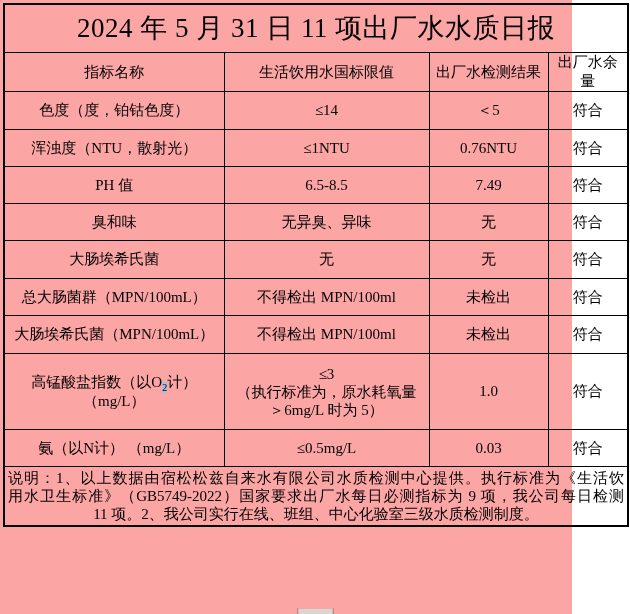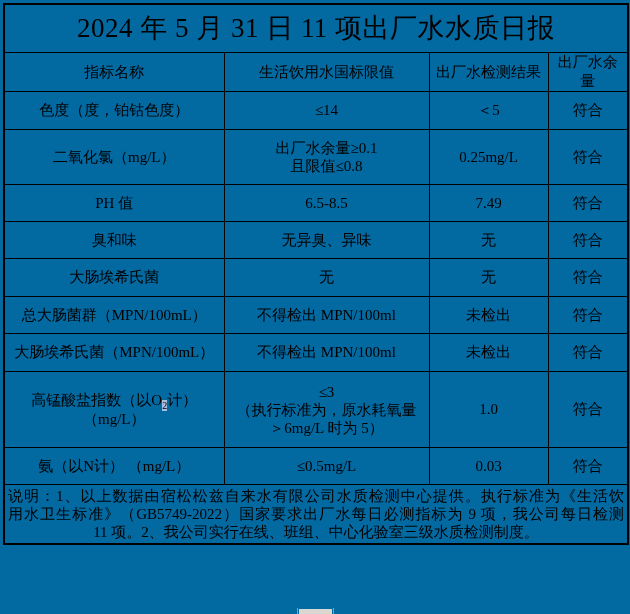"2024 年 5 月 31" .page { background: #0369a1 -> #fca5a5; width: 630px -> 572px }
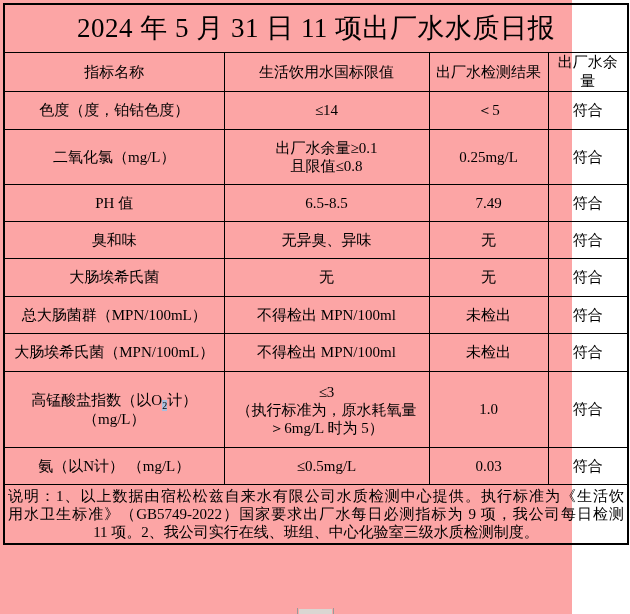"浑浊度（NTU，散射光）" tr.r37 { html: none -> <tr> <td>浑浊度（NTU，散射光）</td> <td>≤1NTU</td> <td>0.76NTU</td> <td>符合</td> </tr> }
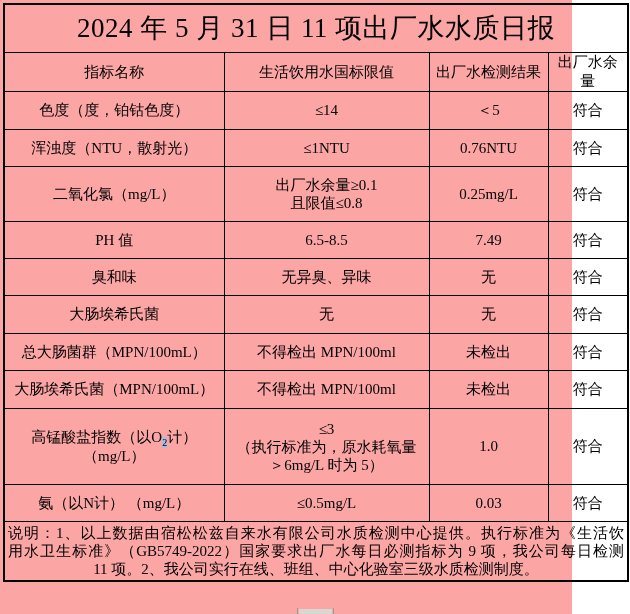"二氧化氯（mg/L）" tr.tall2 { html: <tr> <td>二氧化氯（mg/L）</td> <td> <div>出厂水余量≥0.1</div> <div>且限值≤0.8</div> </td> <td>0.25mg/L</td> <td>符合</td> </tr> -> none }
